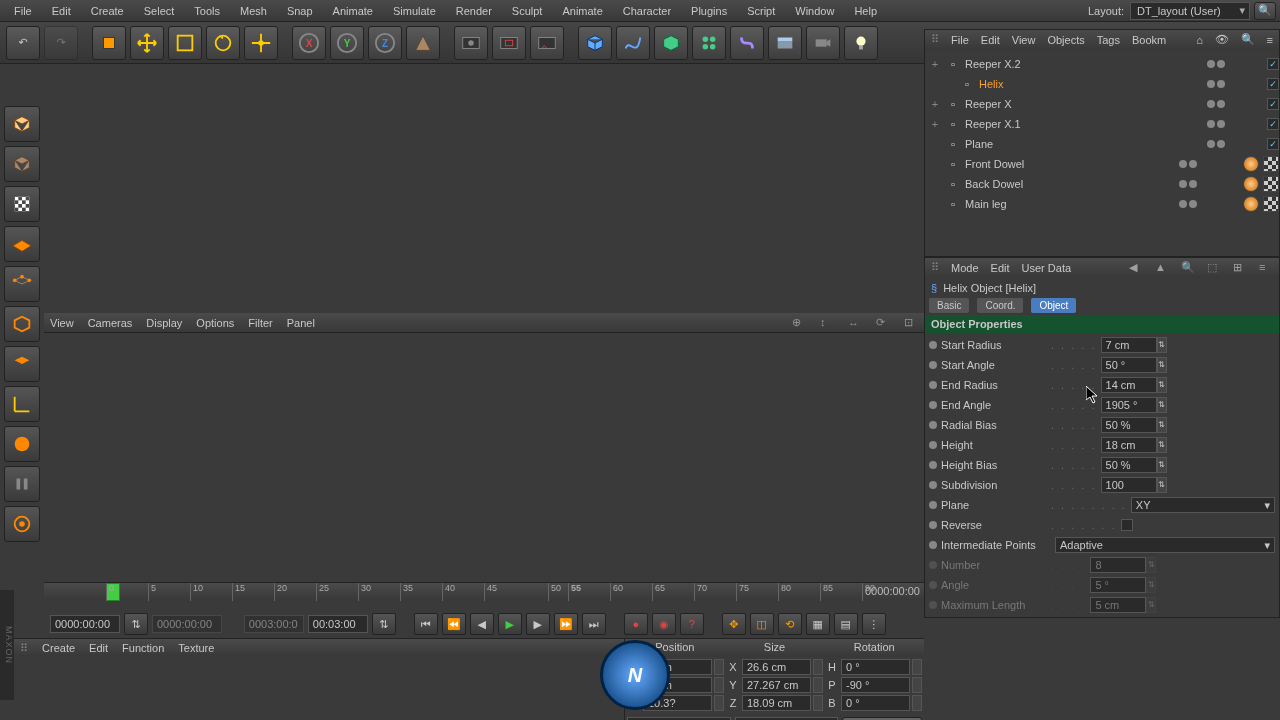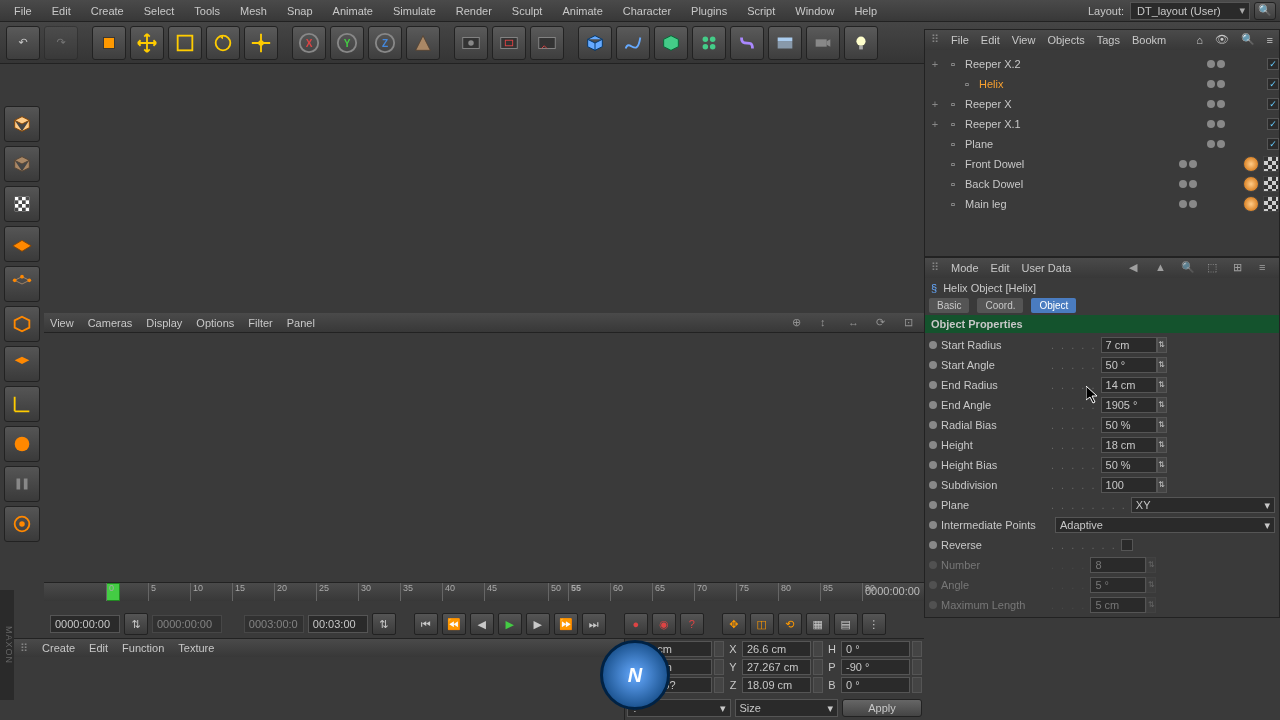"Intermediate Points" div.prow { order: before "Reverse" -> after "Reverse" }
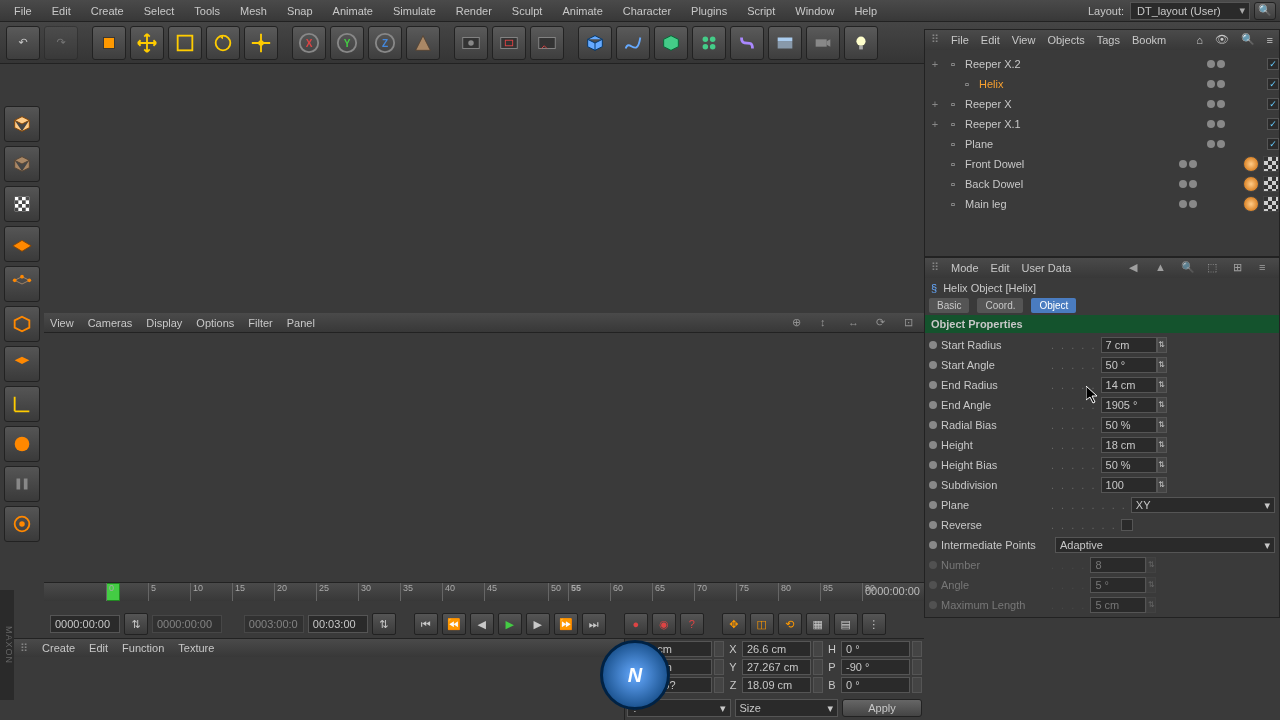"Position" div.coord-head { html: none -> <div> <div>Position</div> <div>Size</div> <div>Rotation</div> </div> }
